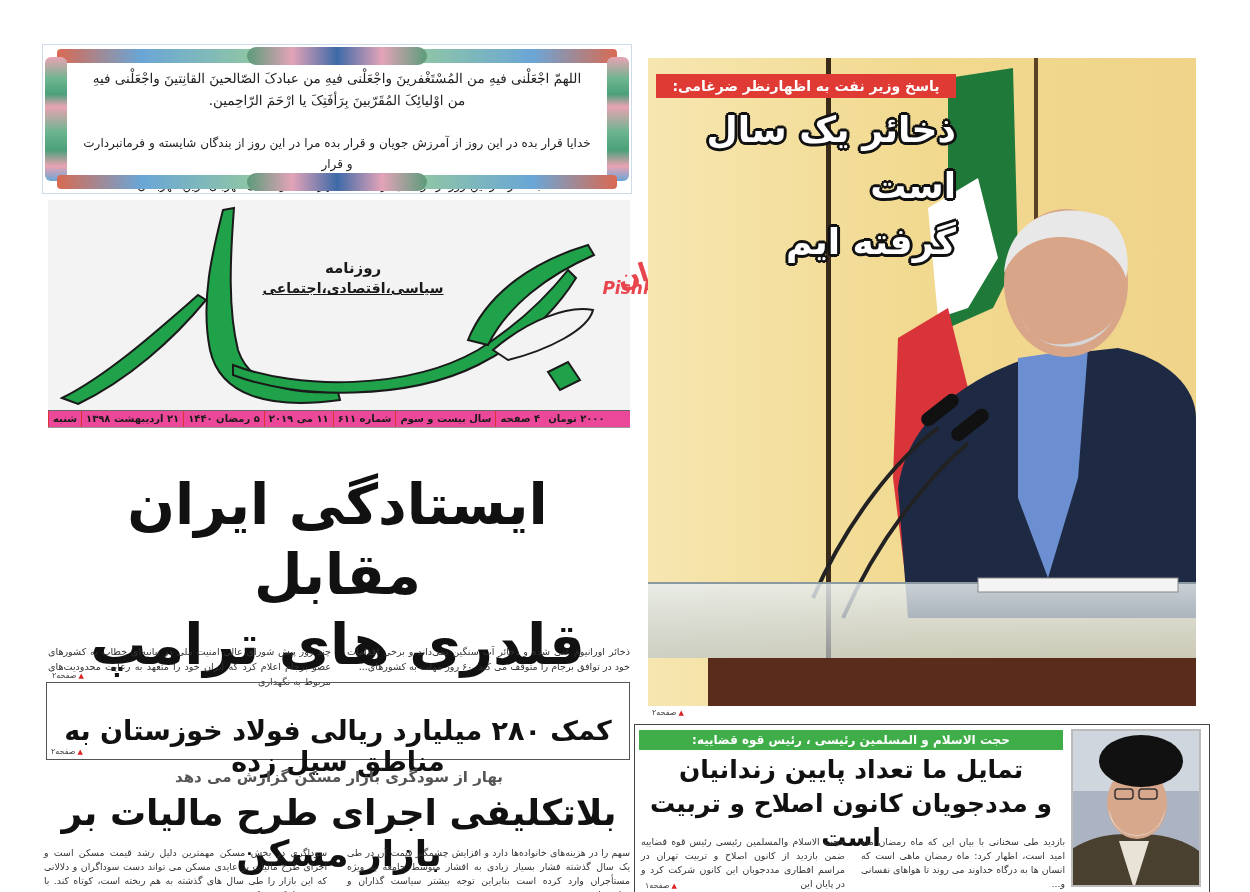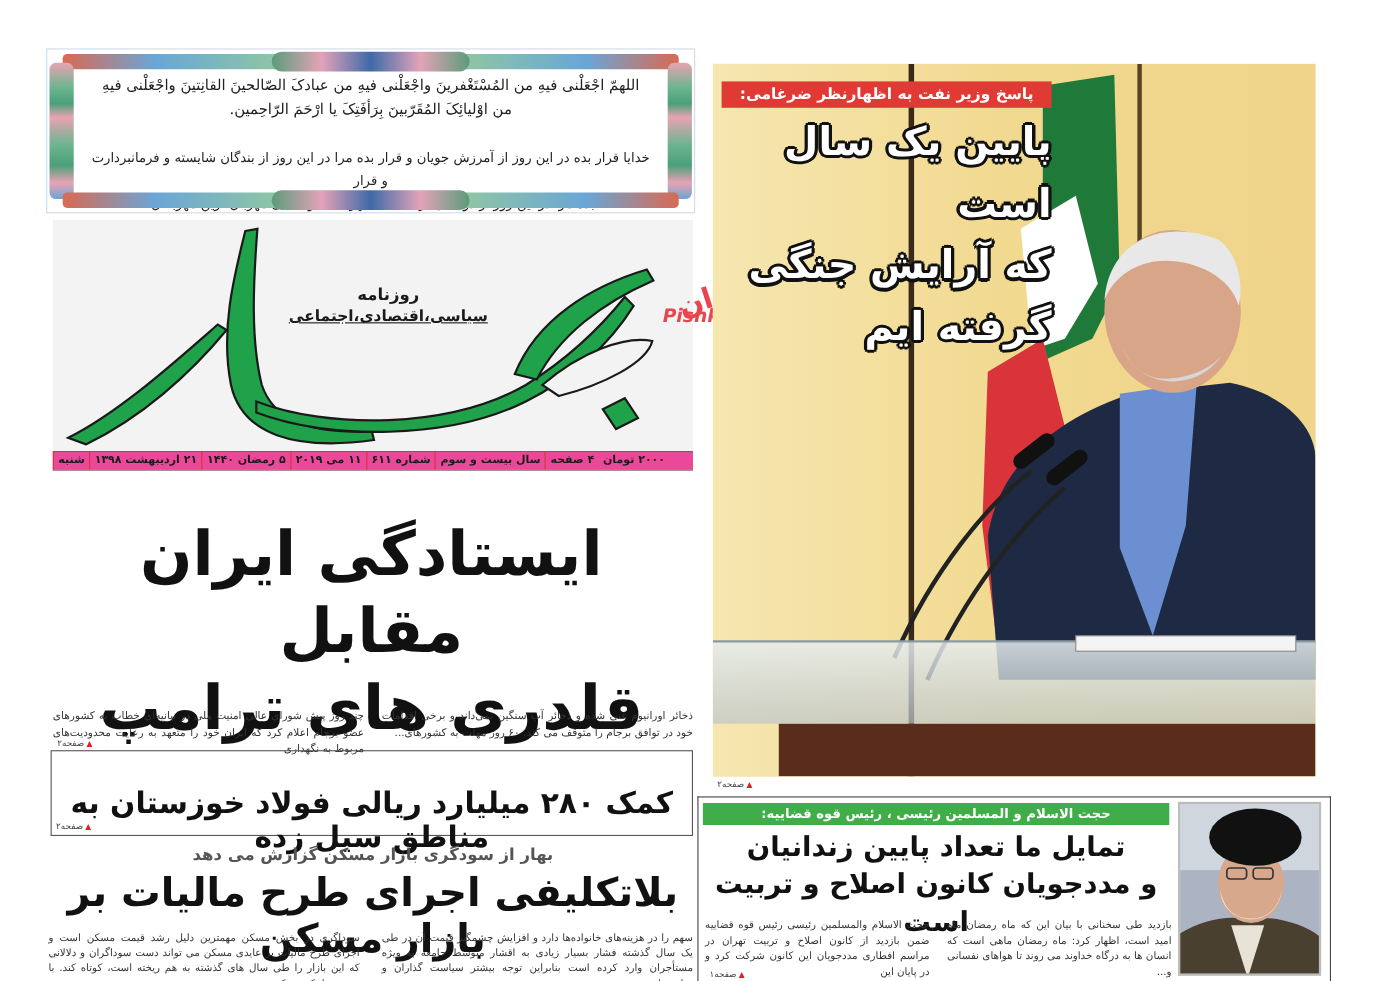"پایین یک سال است" div { text: پایین -> ذخائر }
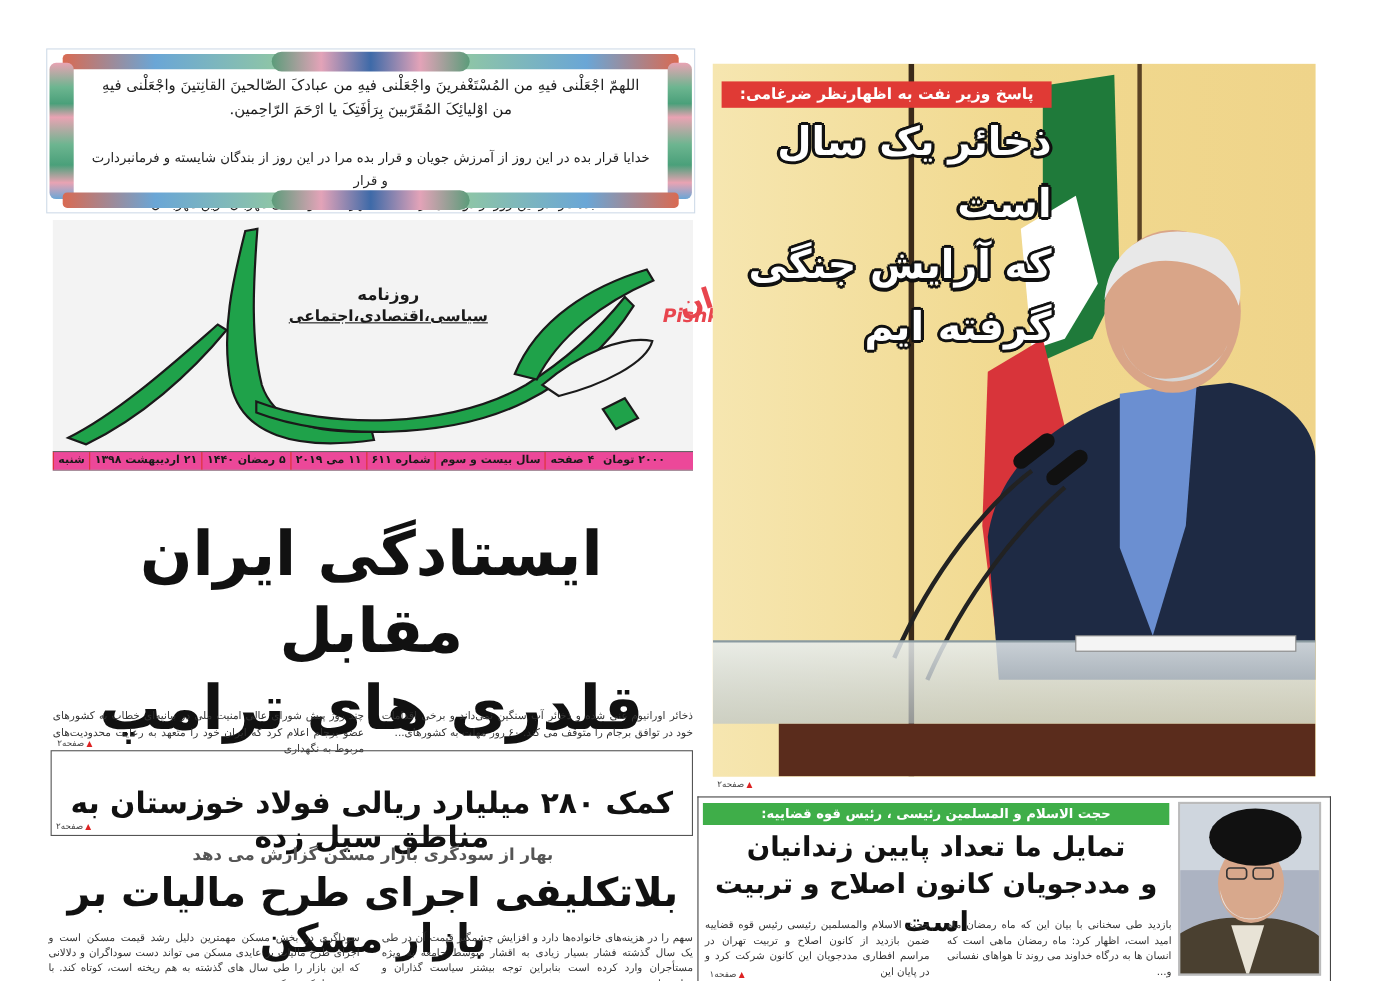"که آرایش جنگی" div { html: <div>که آرایش جنگی</div> -> none }
